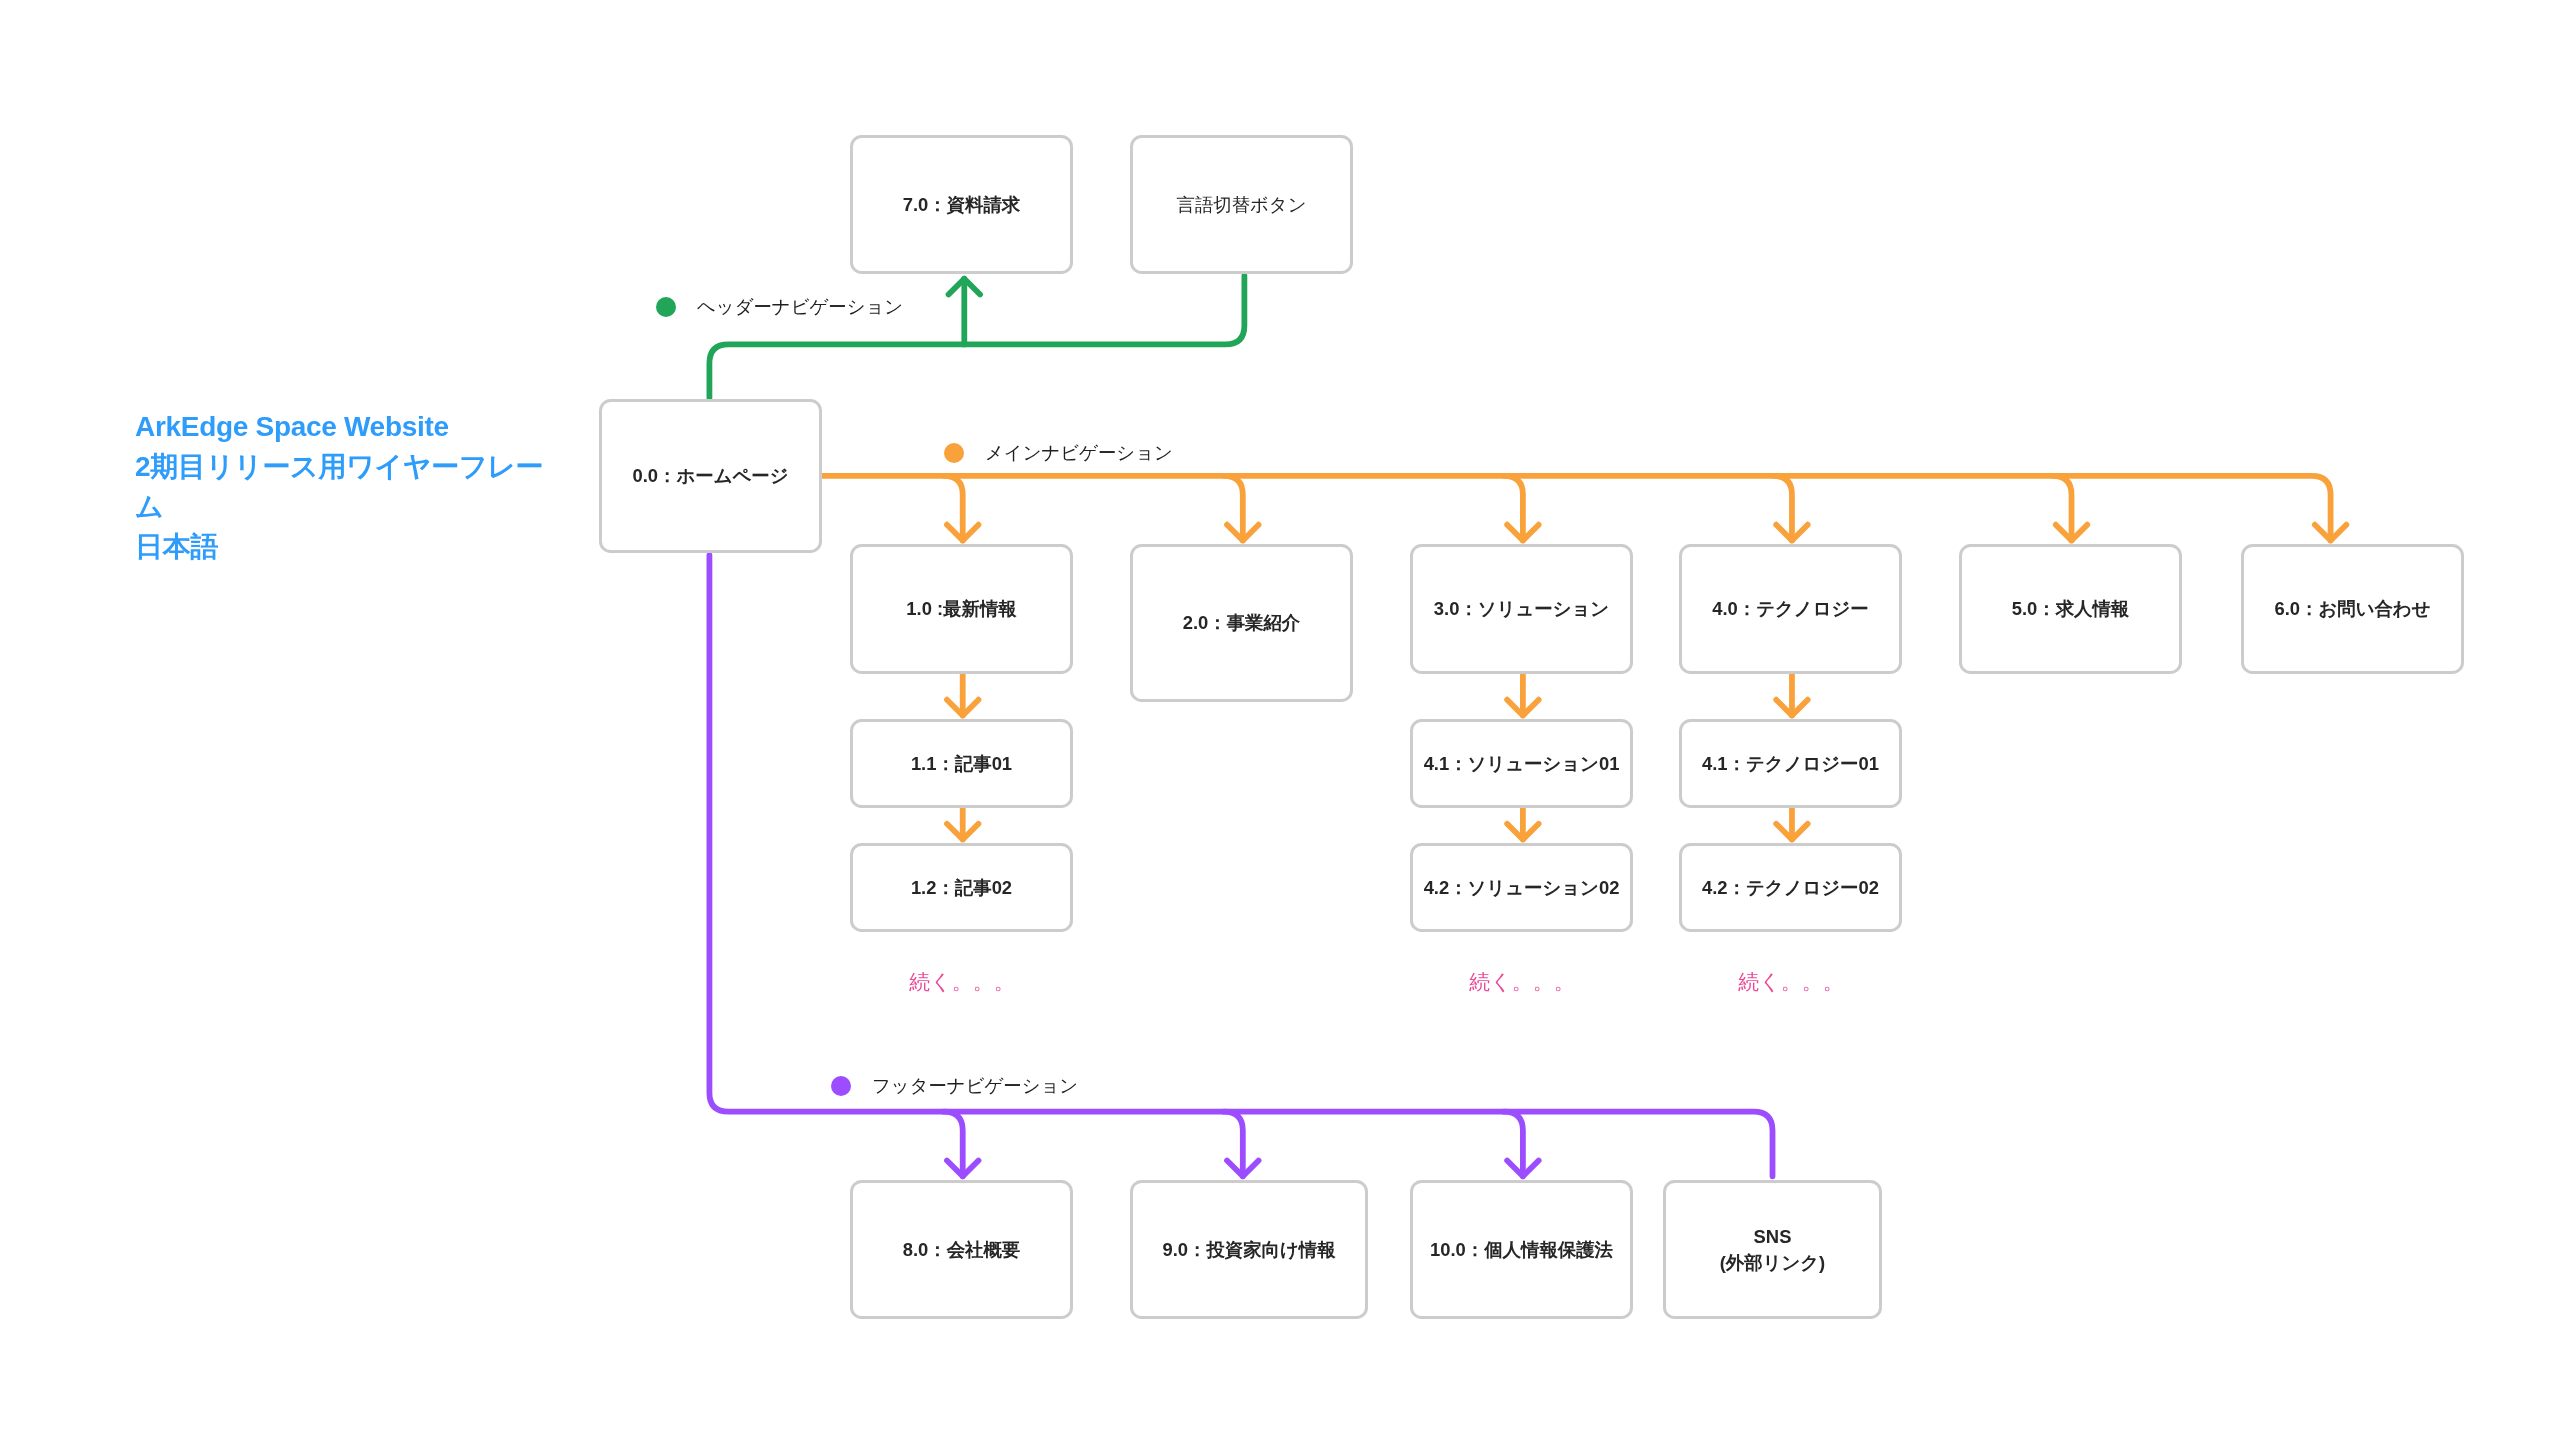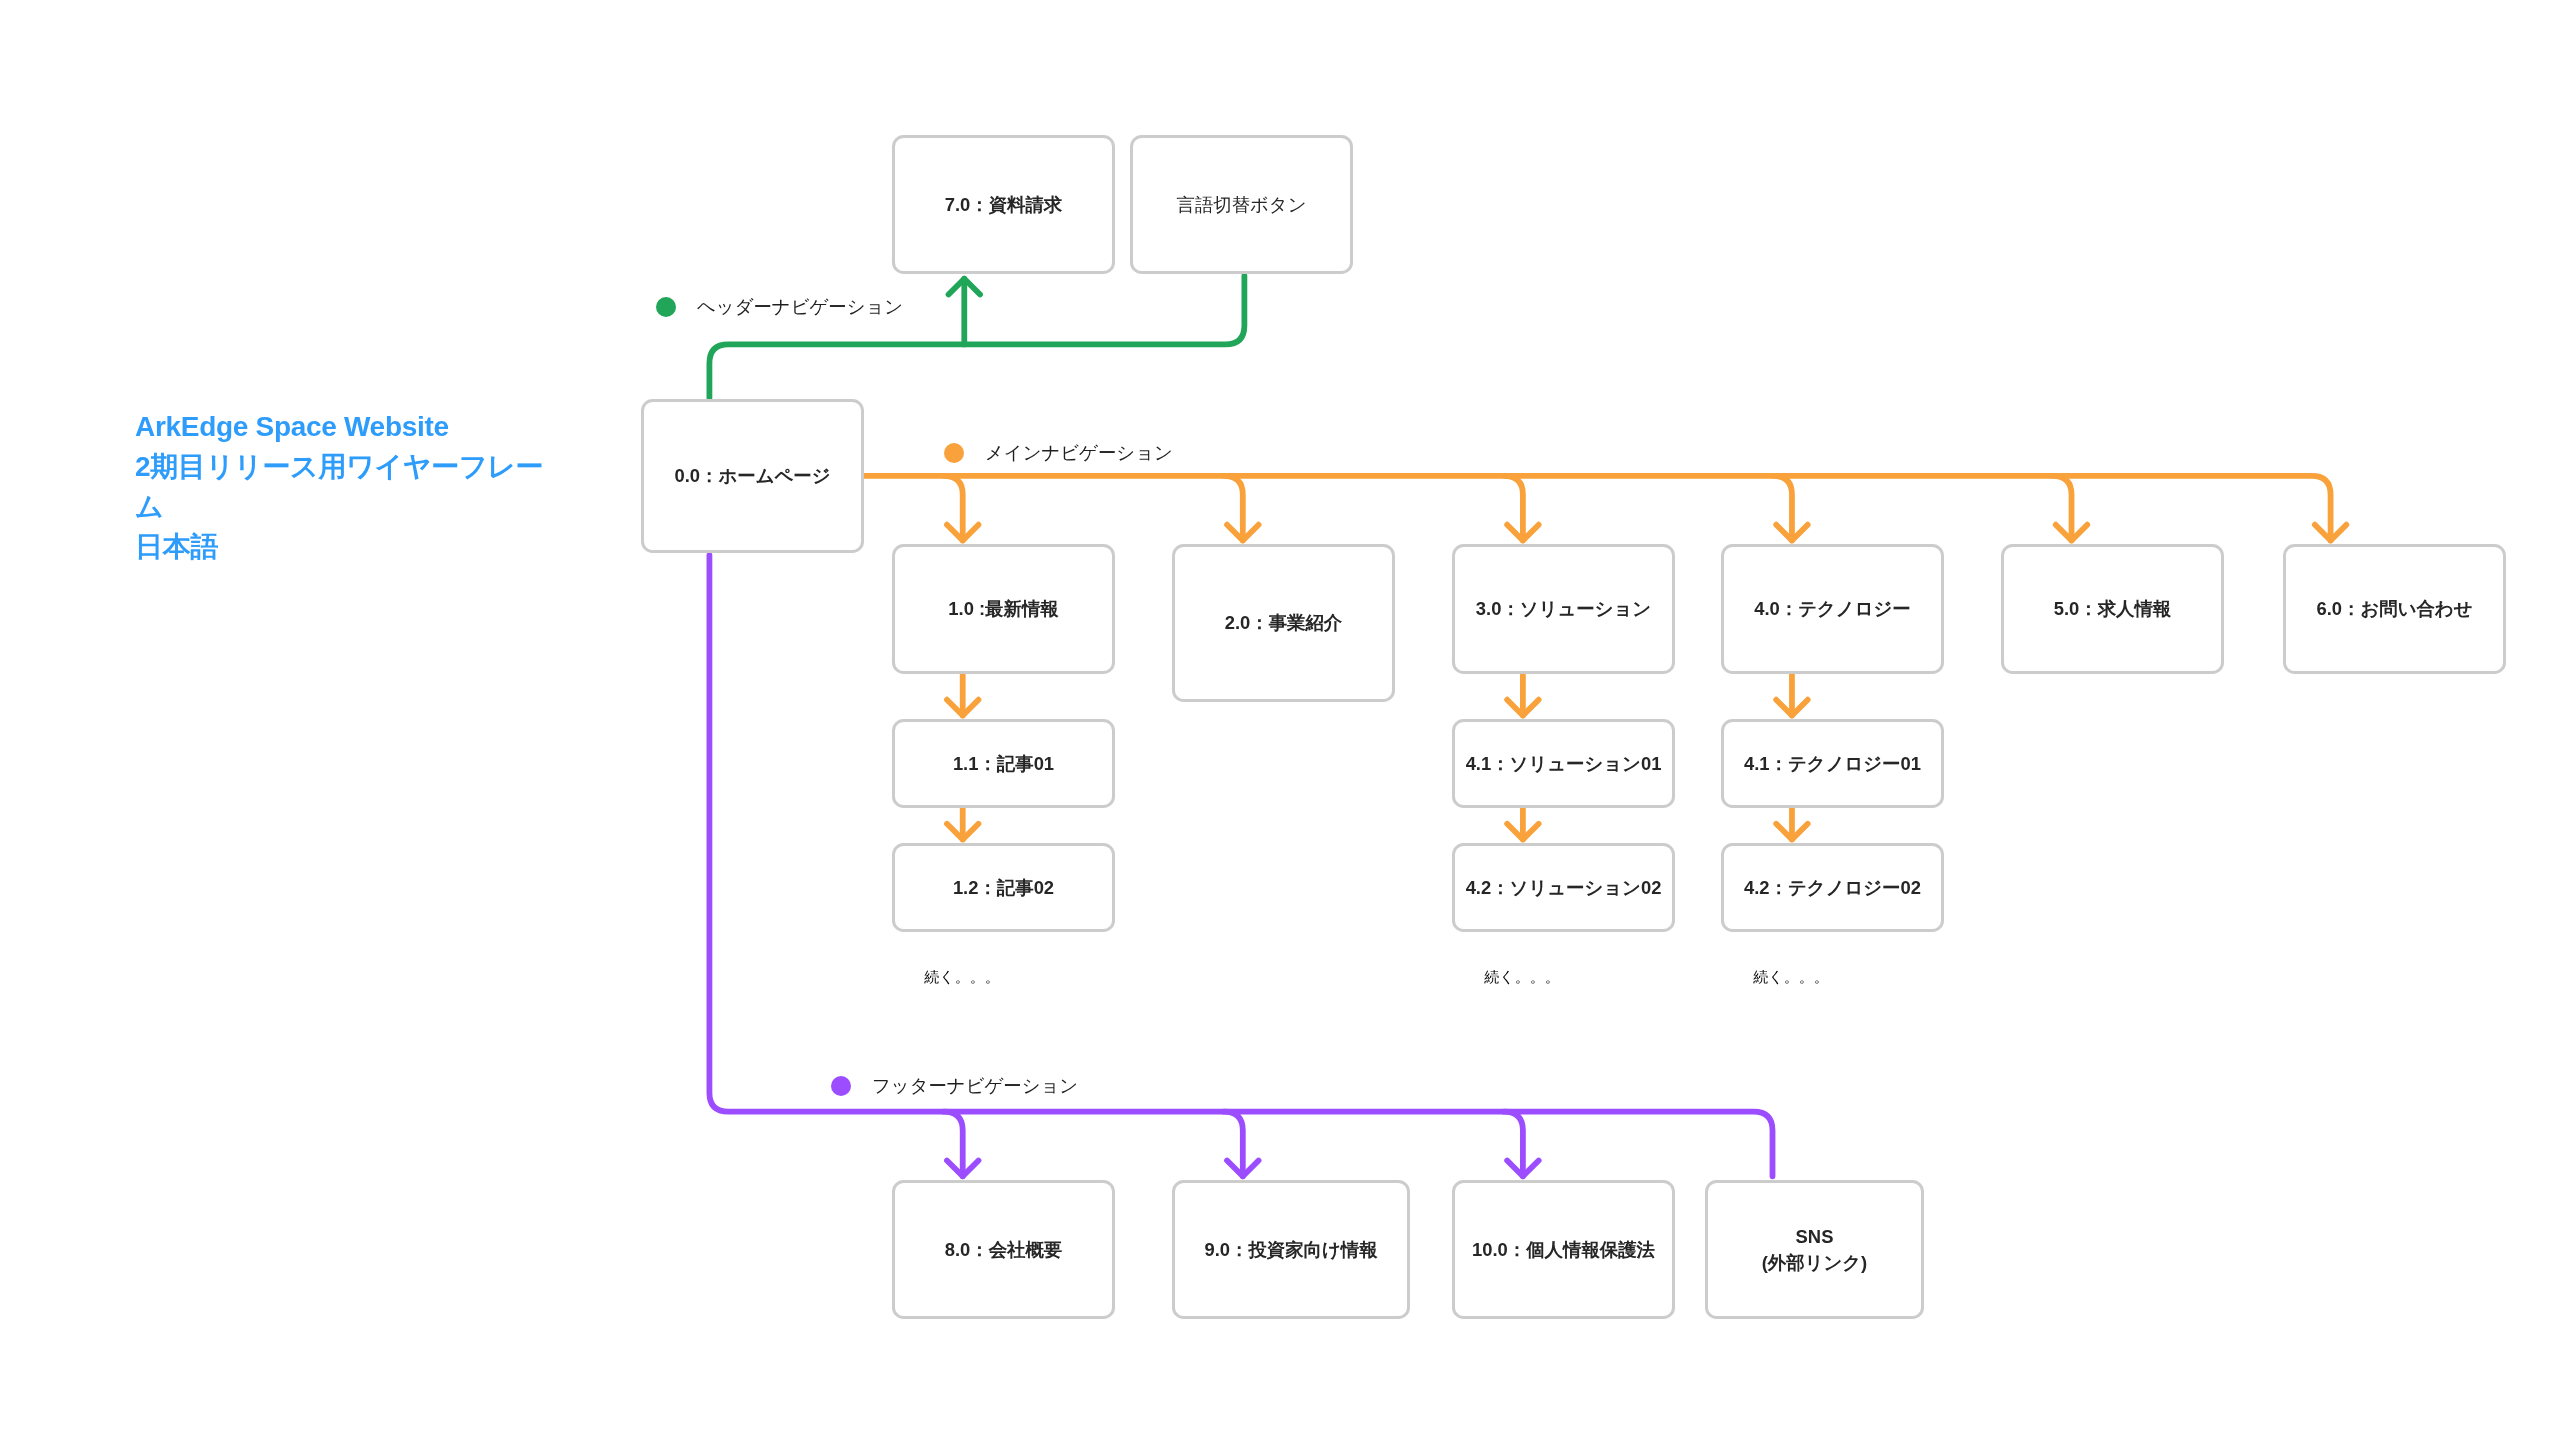"7.0：資料請求" .node.bold { margin-left: 42px -> none }
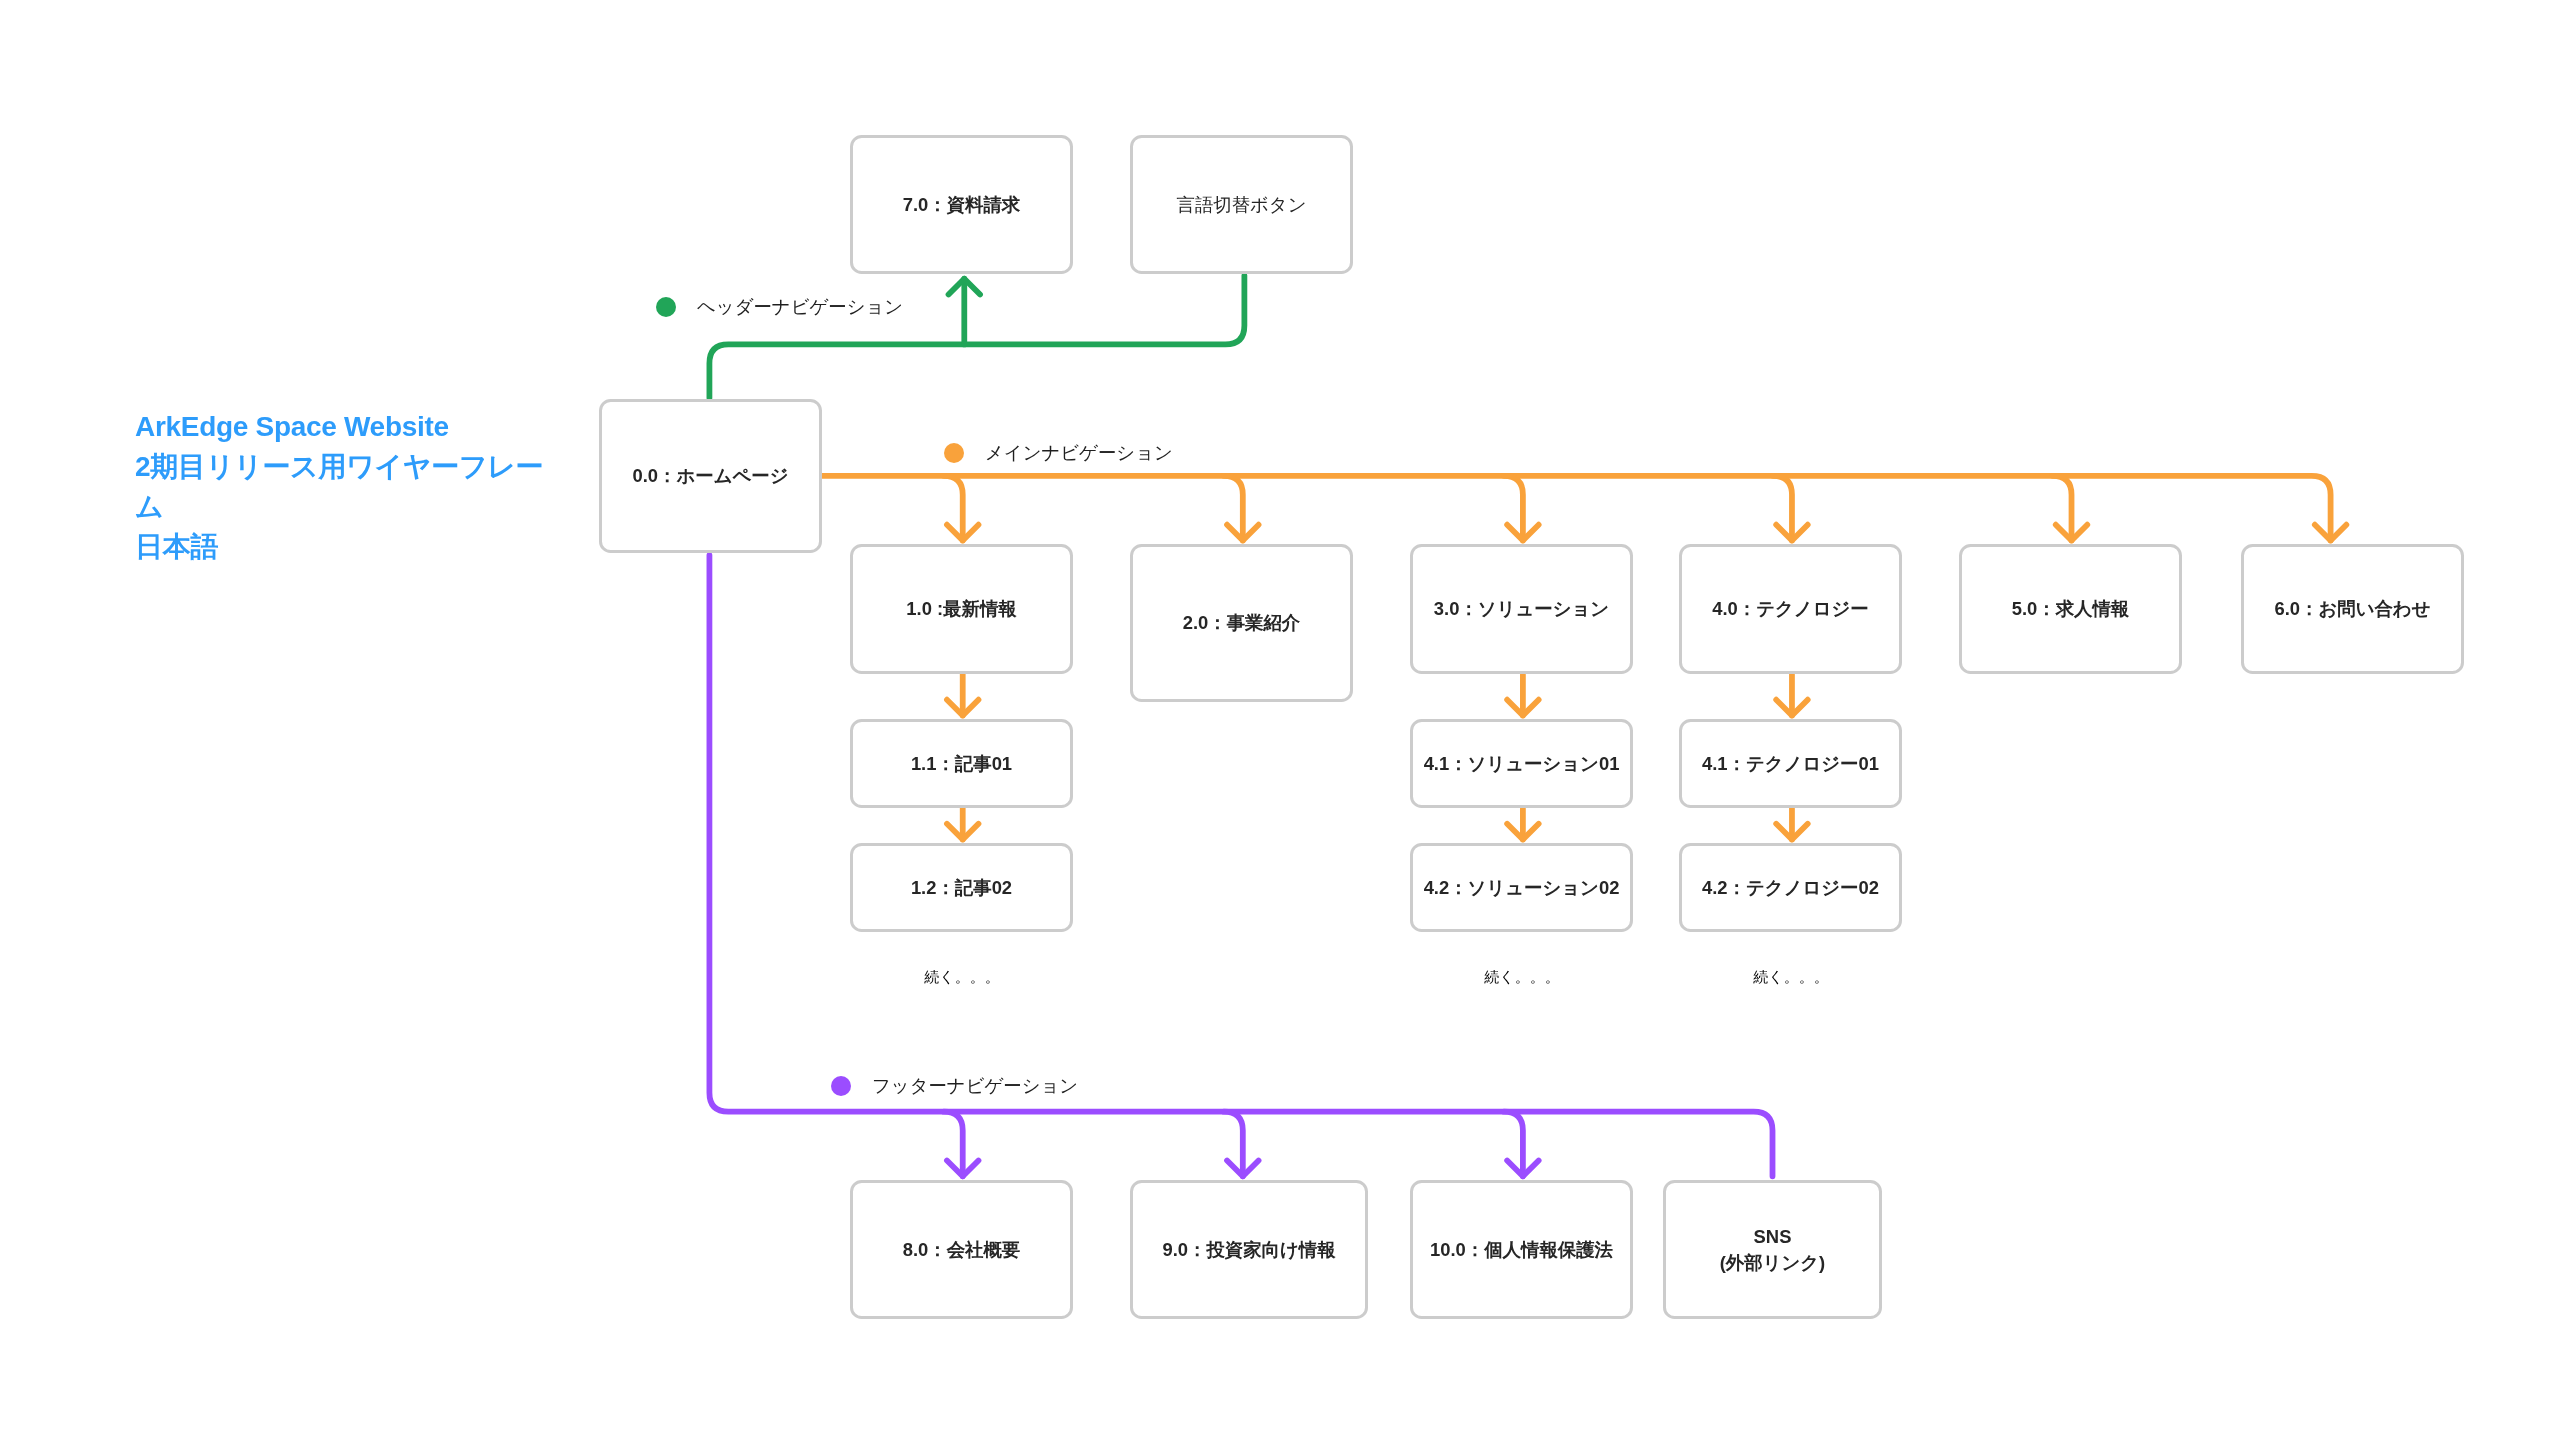"続く。。。" .continues { color: #000000 -> #ec4899; font-size: 15px -> 21px }
